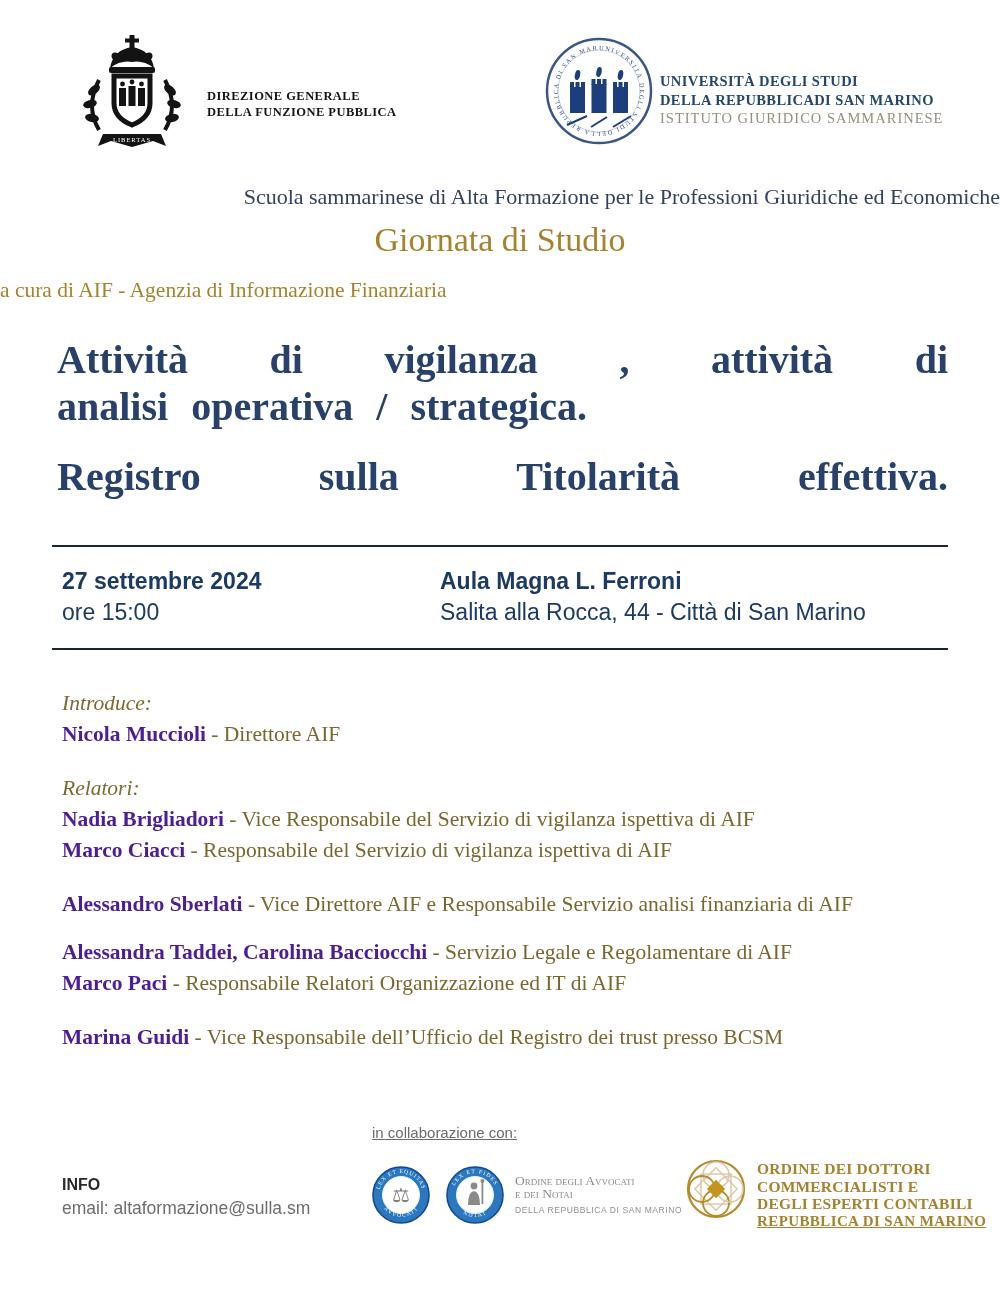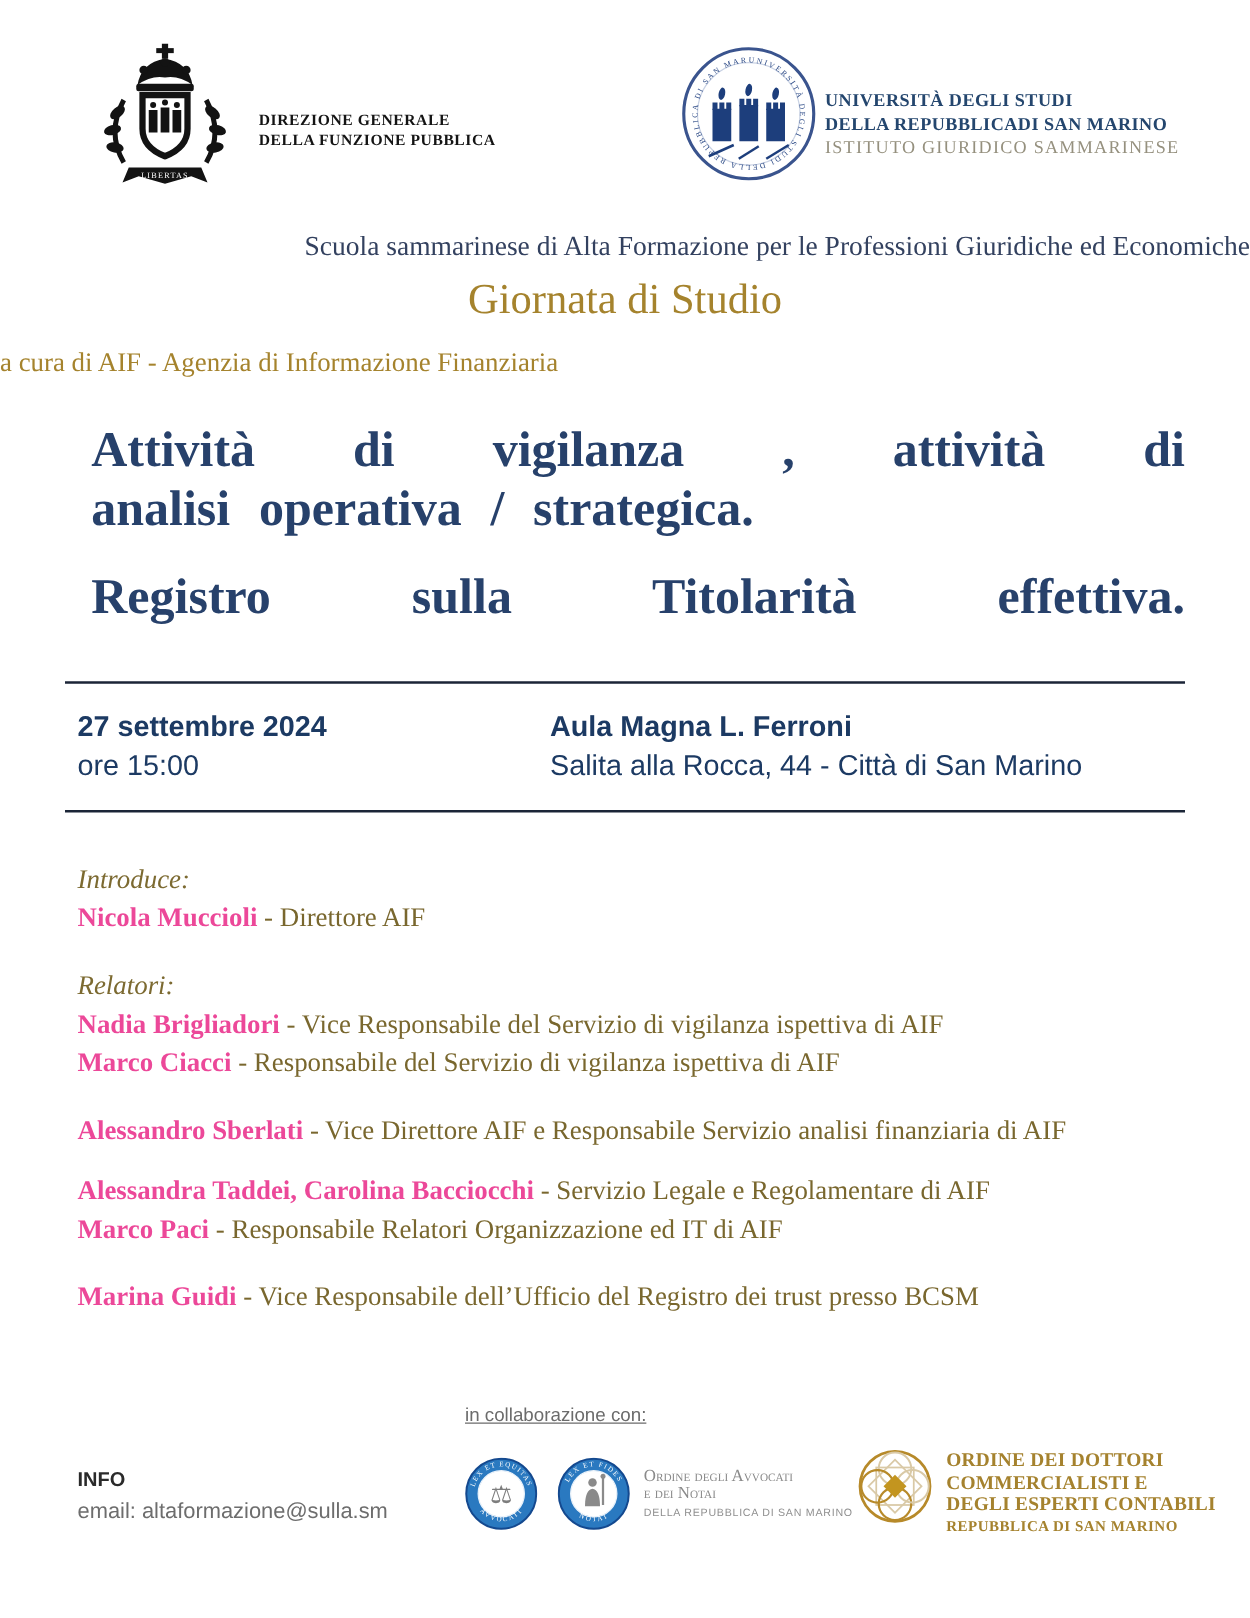"Attività di vigilanza , attività" .main-title { margin-left: 16px -> none }
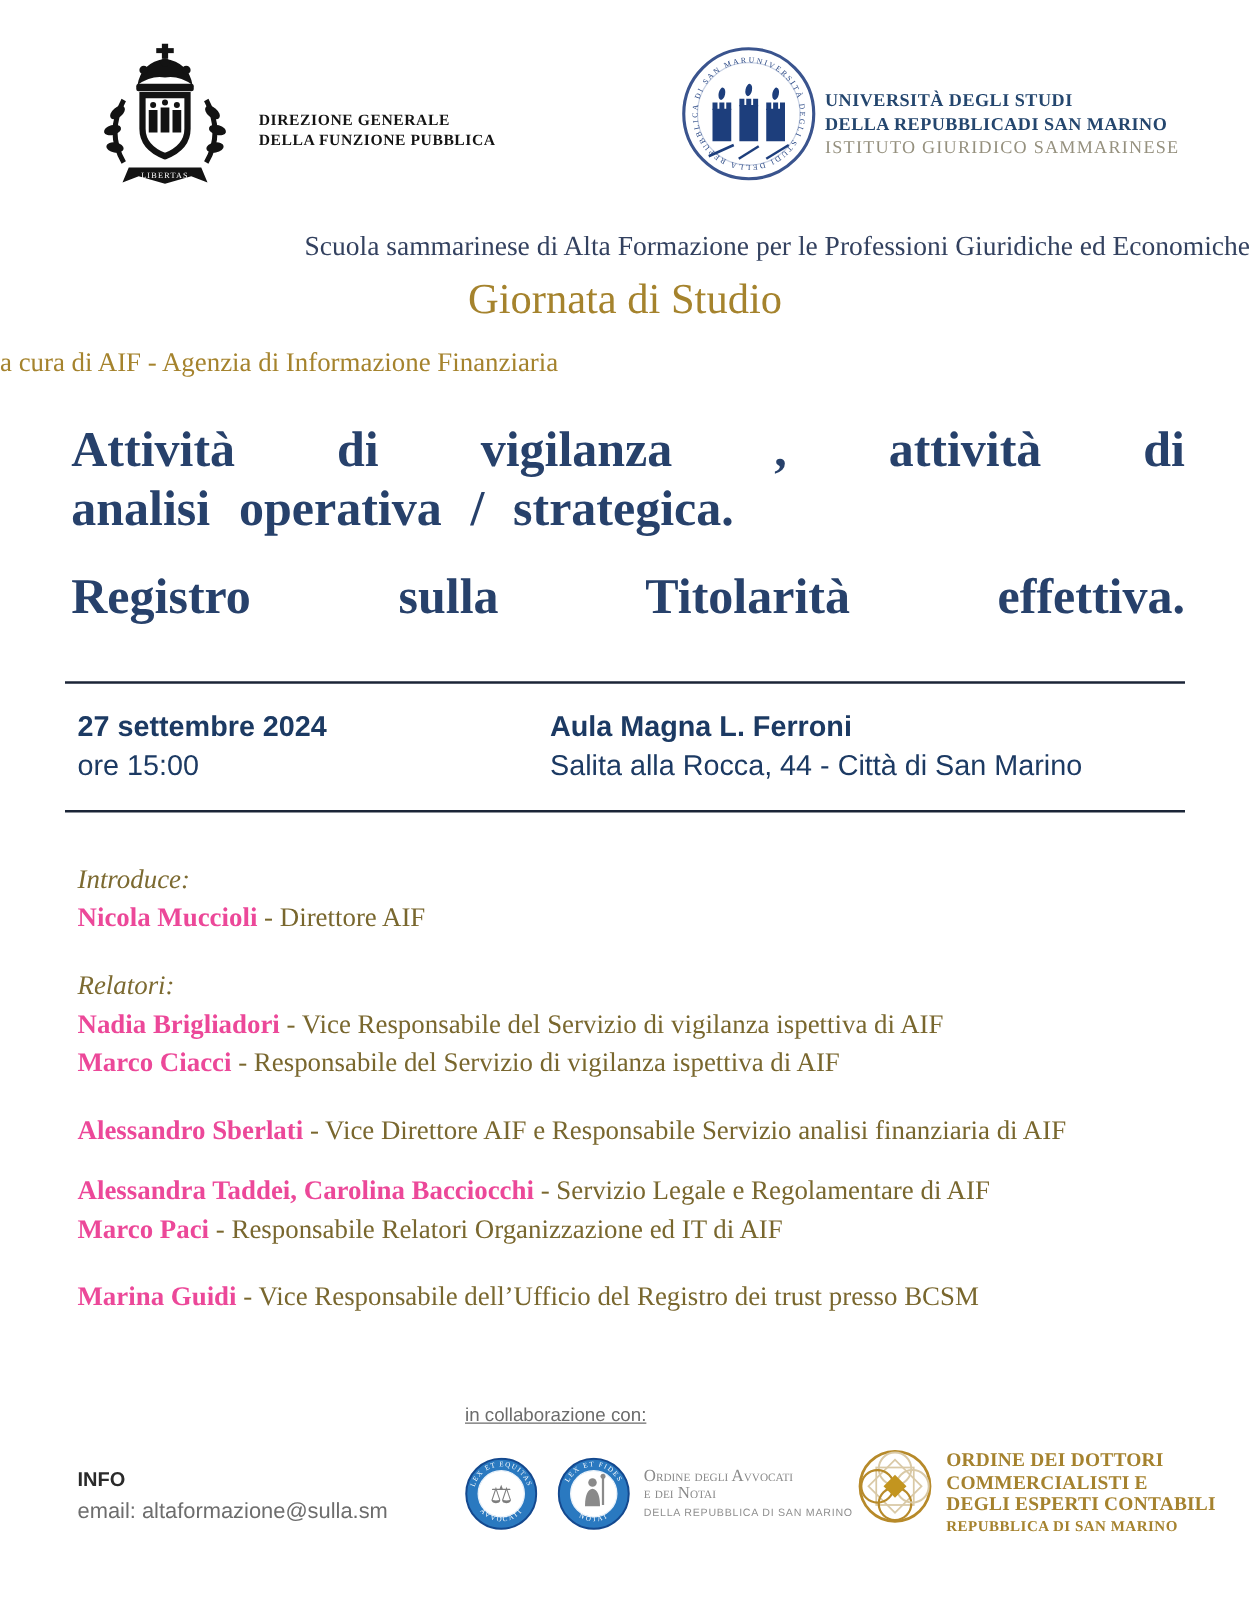"Nicola Muccioli" .speakers strong { color: #ec4899 -> #4c1d95 }
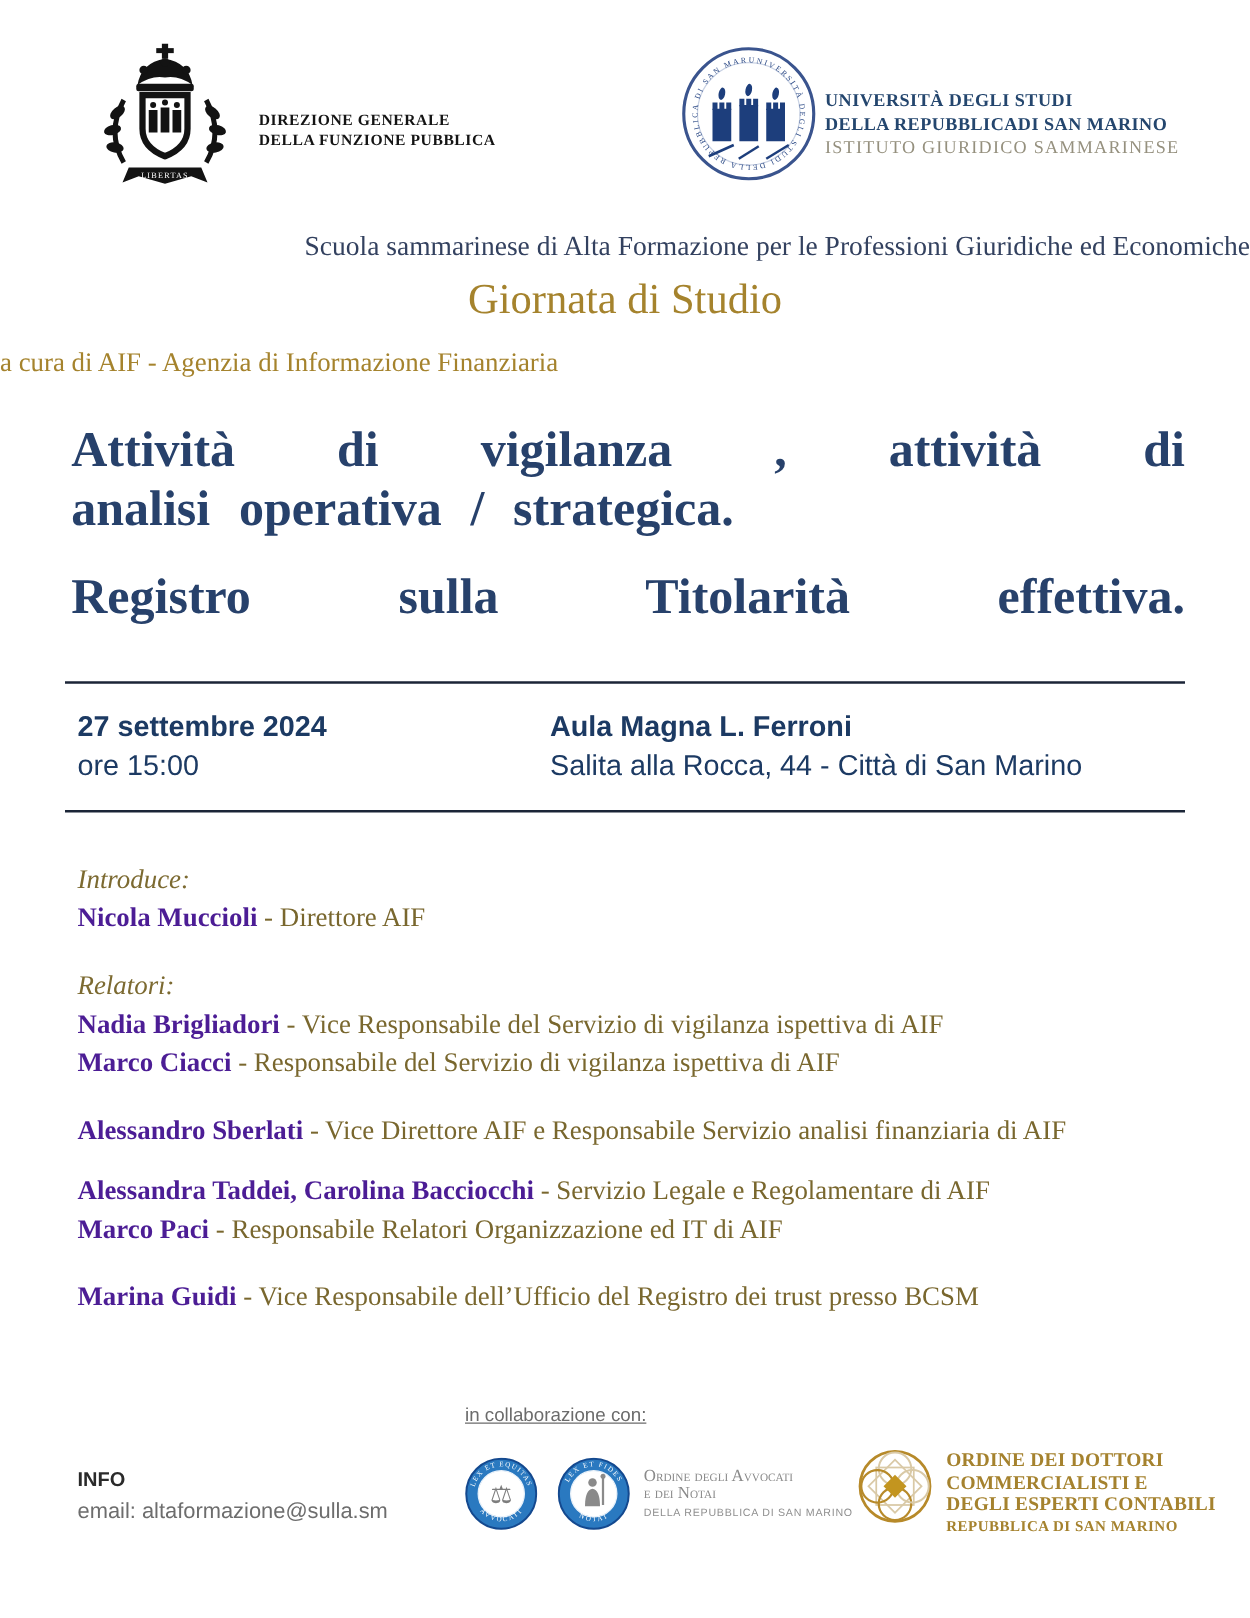"REPUBBLICA DI SAN MARINO" .comm-text .tiny { font-size: 12px -> 15px; text-decoration: none -> underline }
